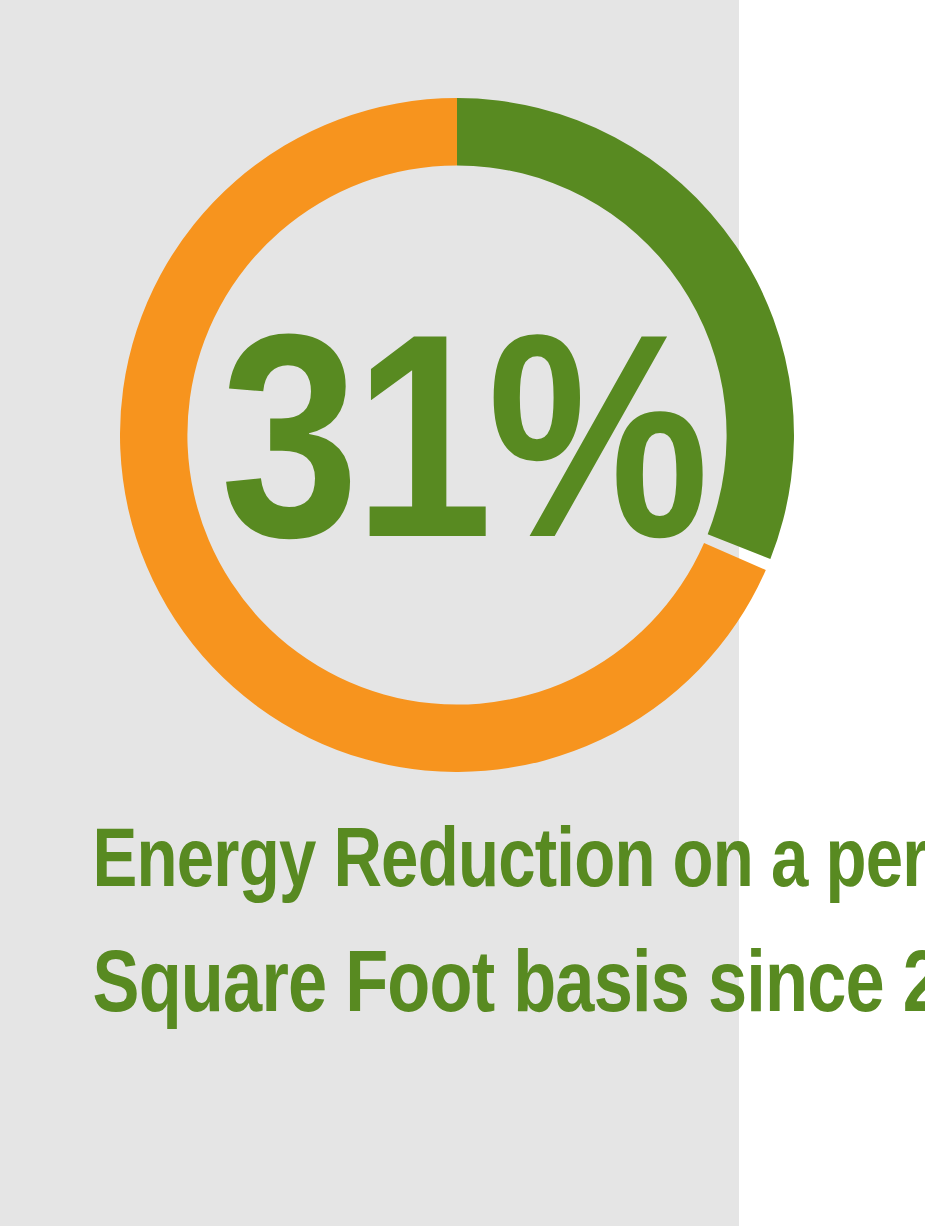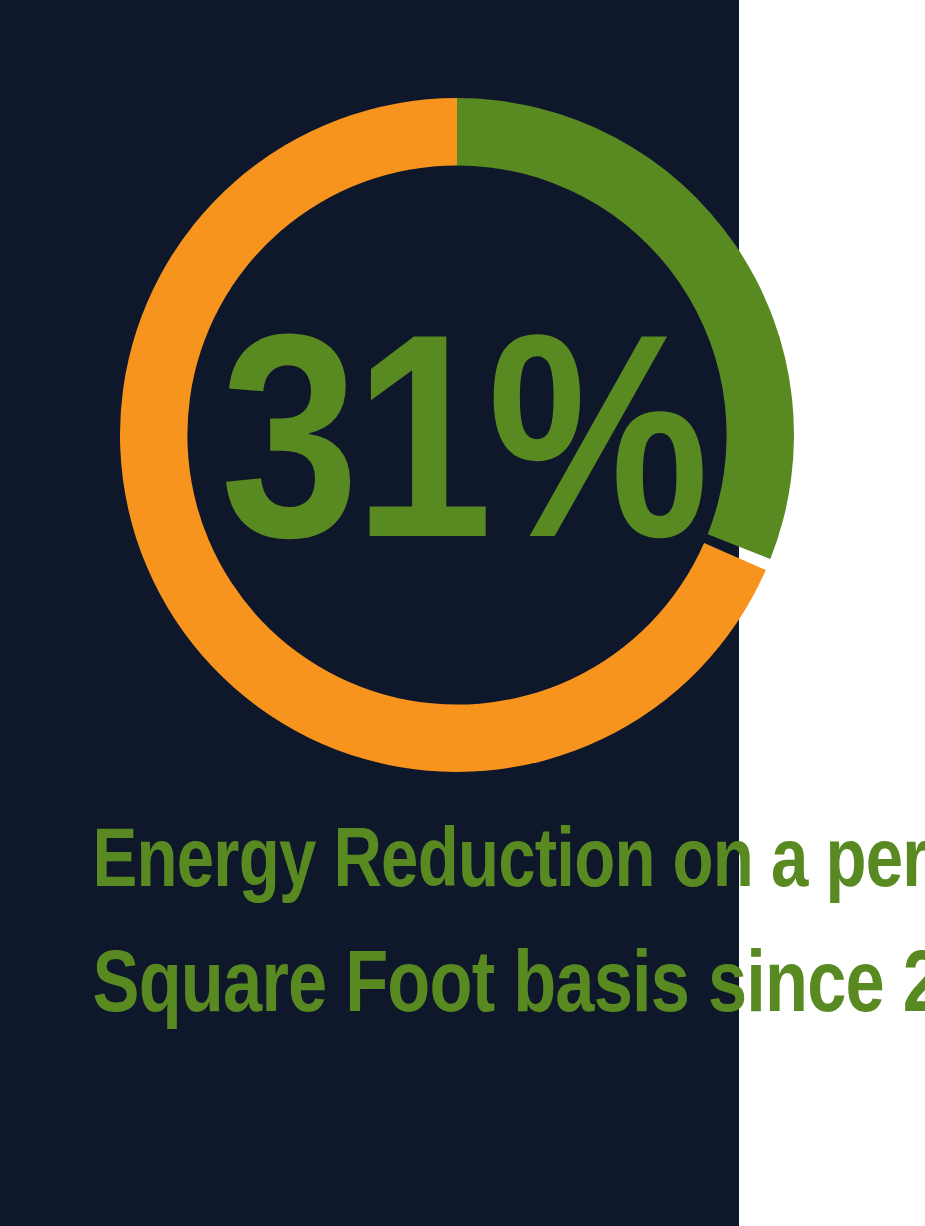"31%" .infographic { background: #0f172a -> #e5e5e5 }
